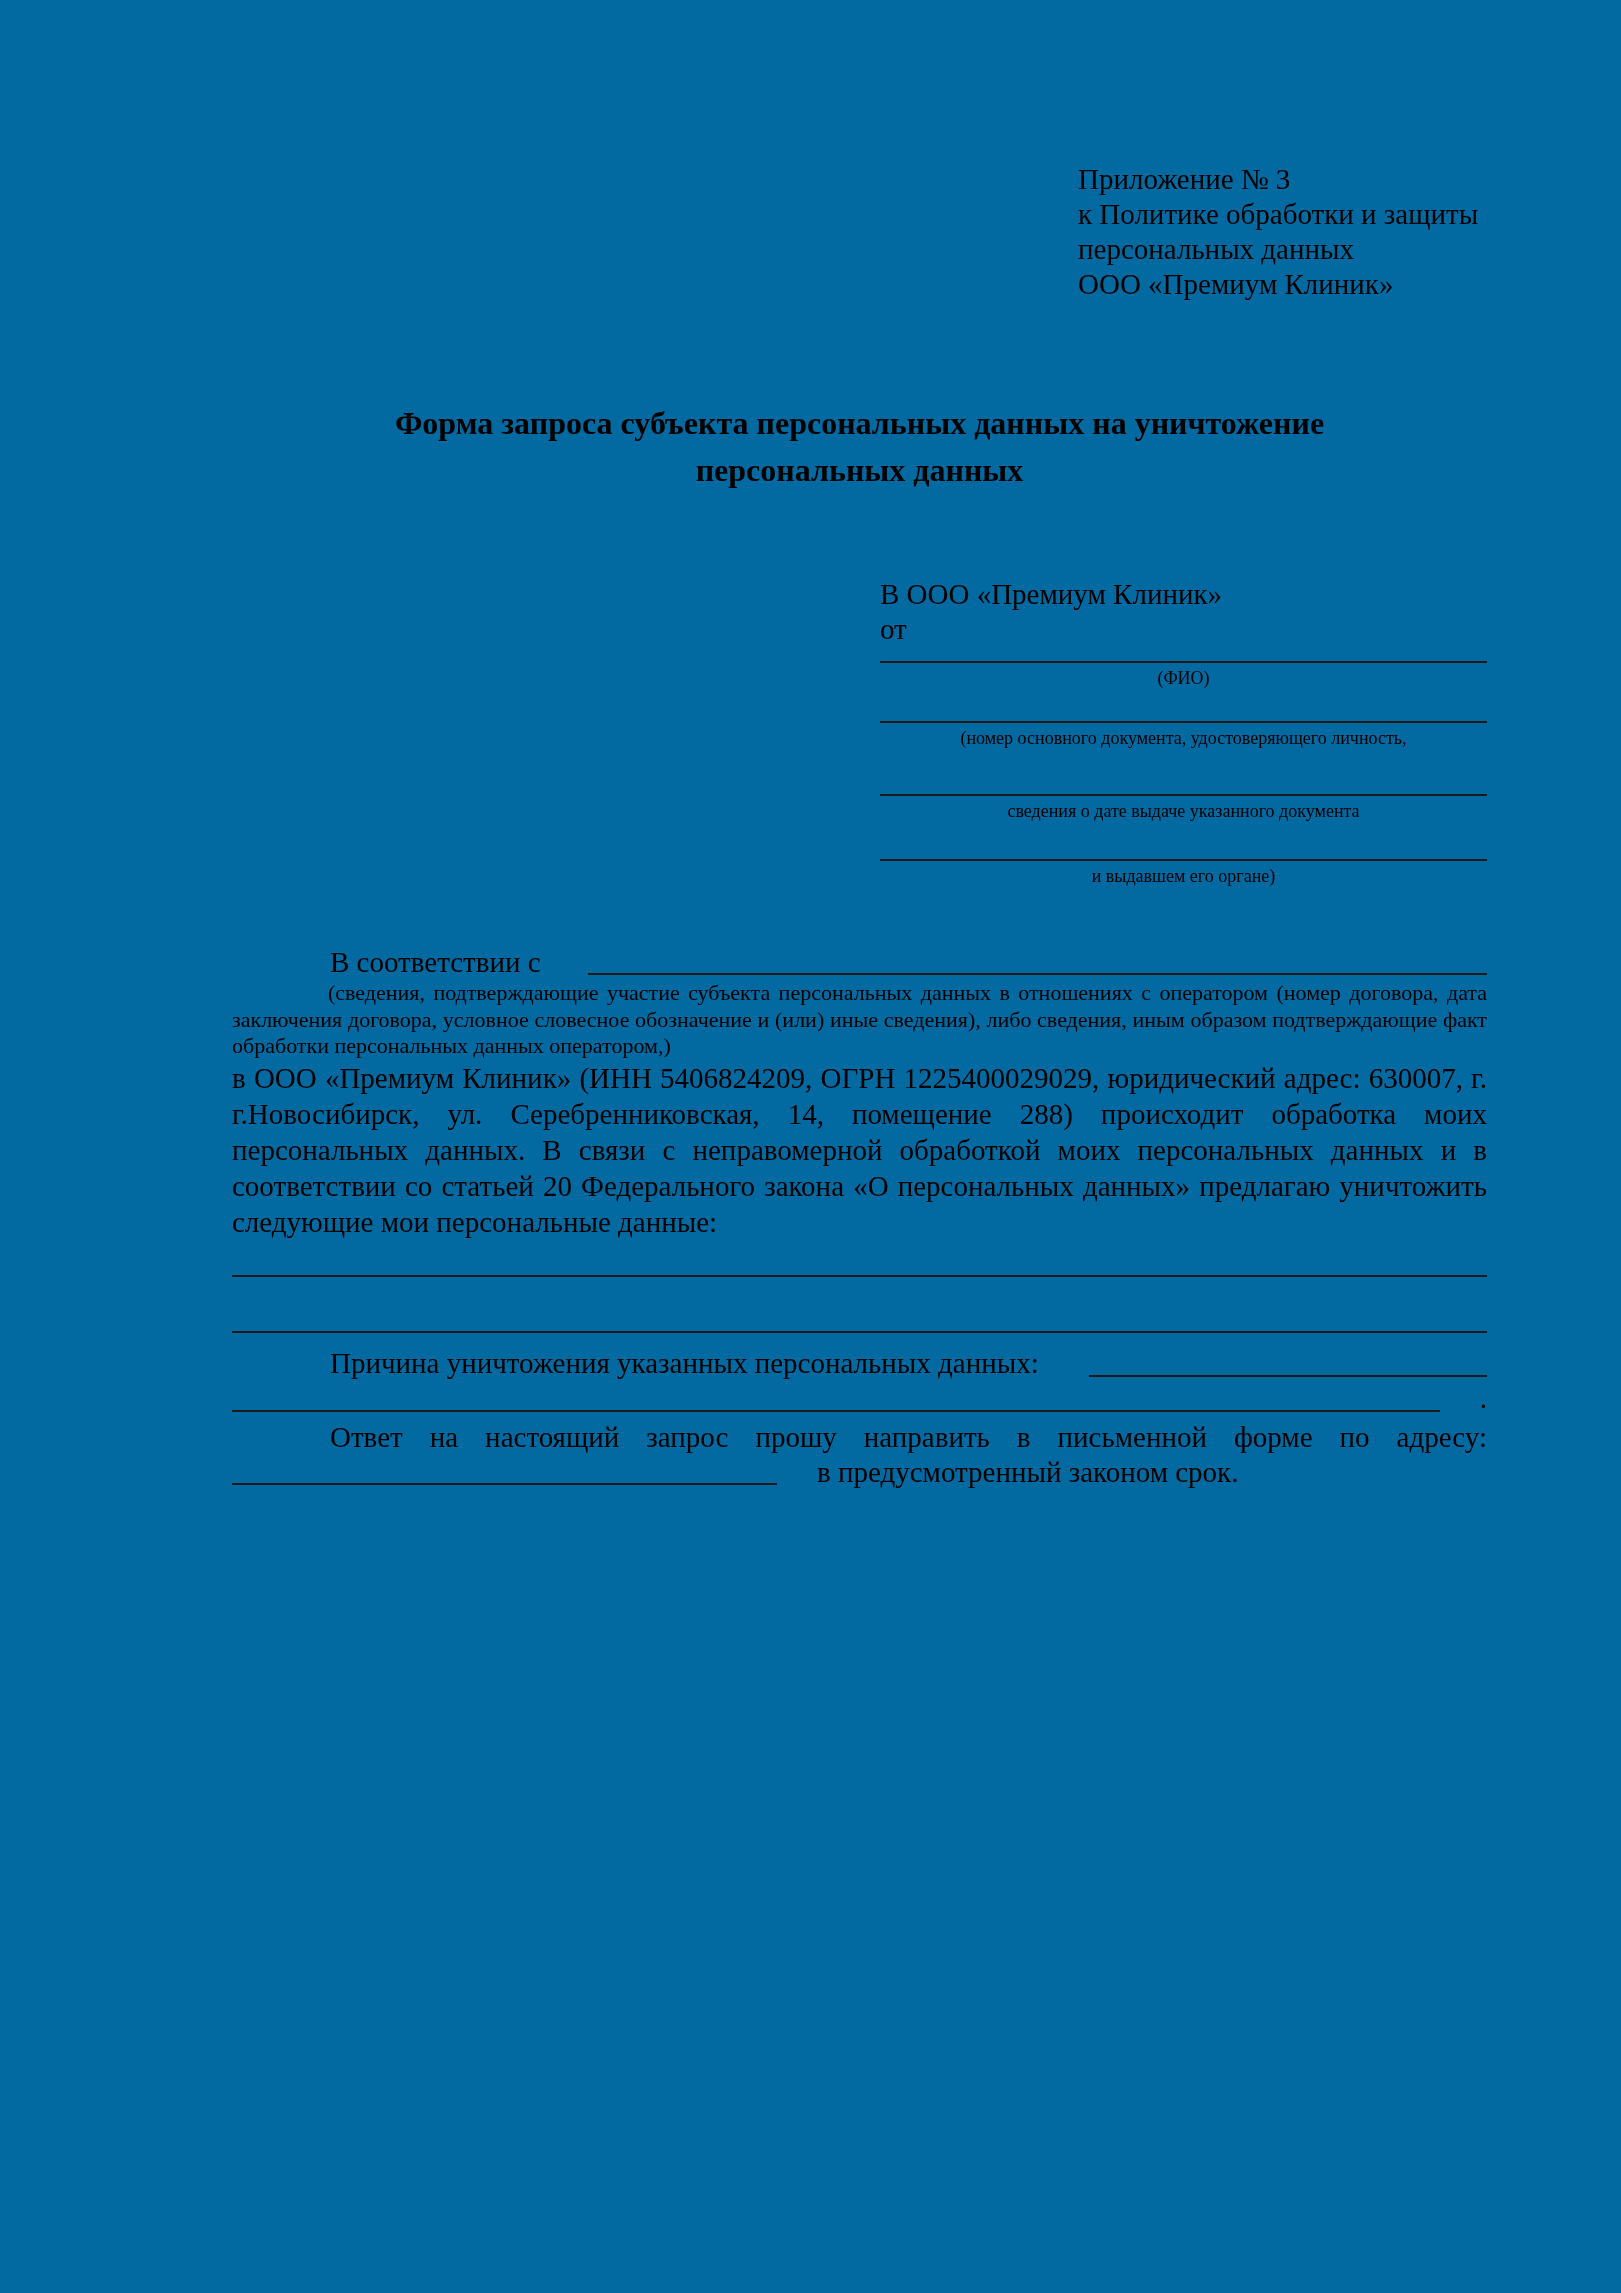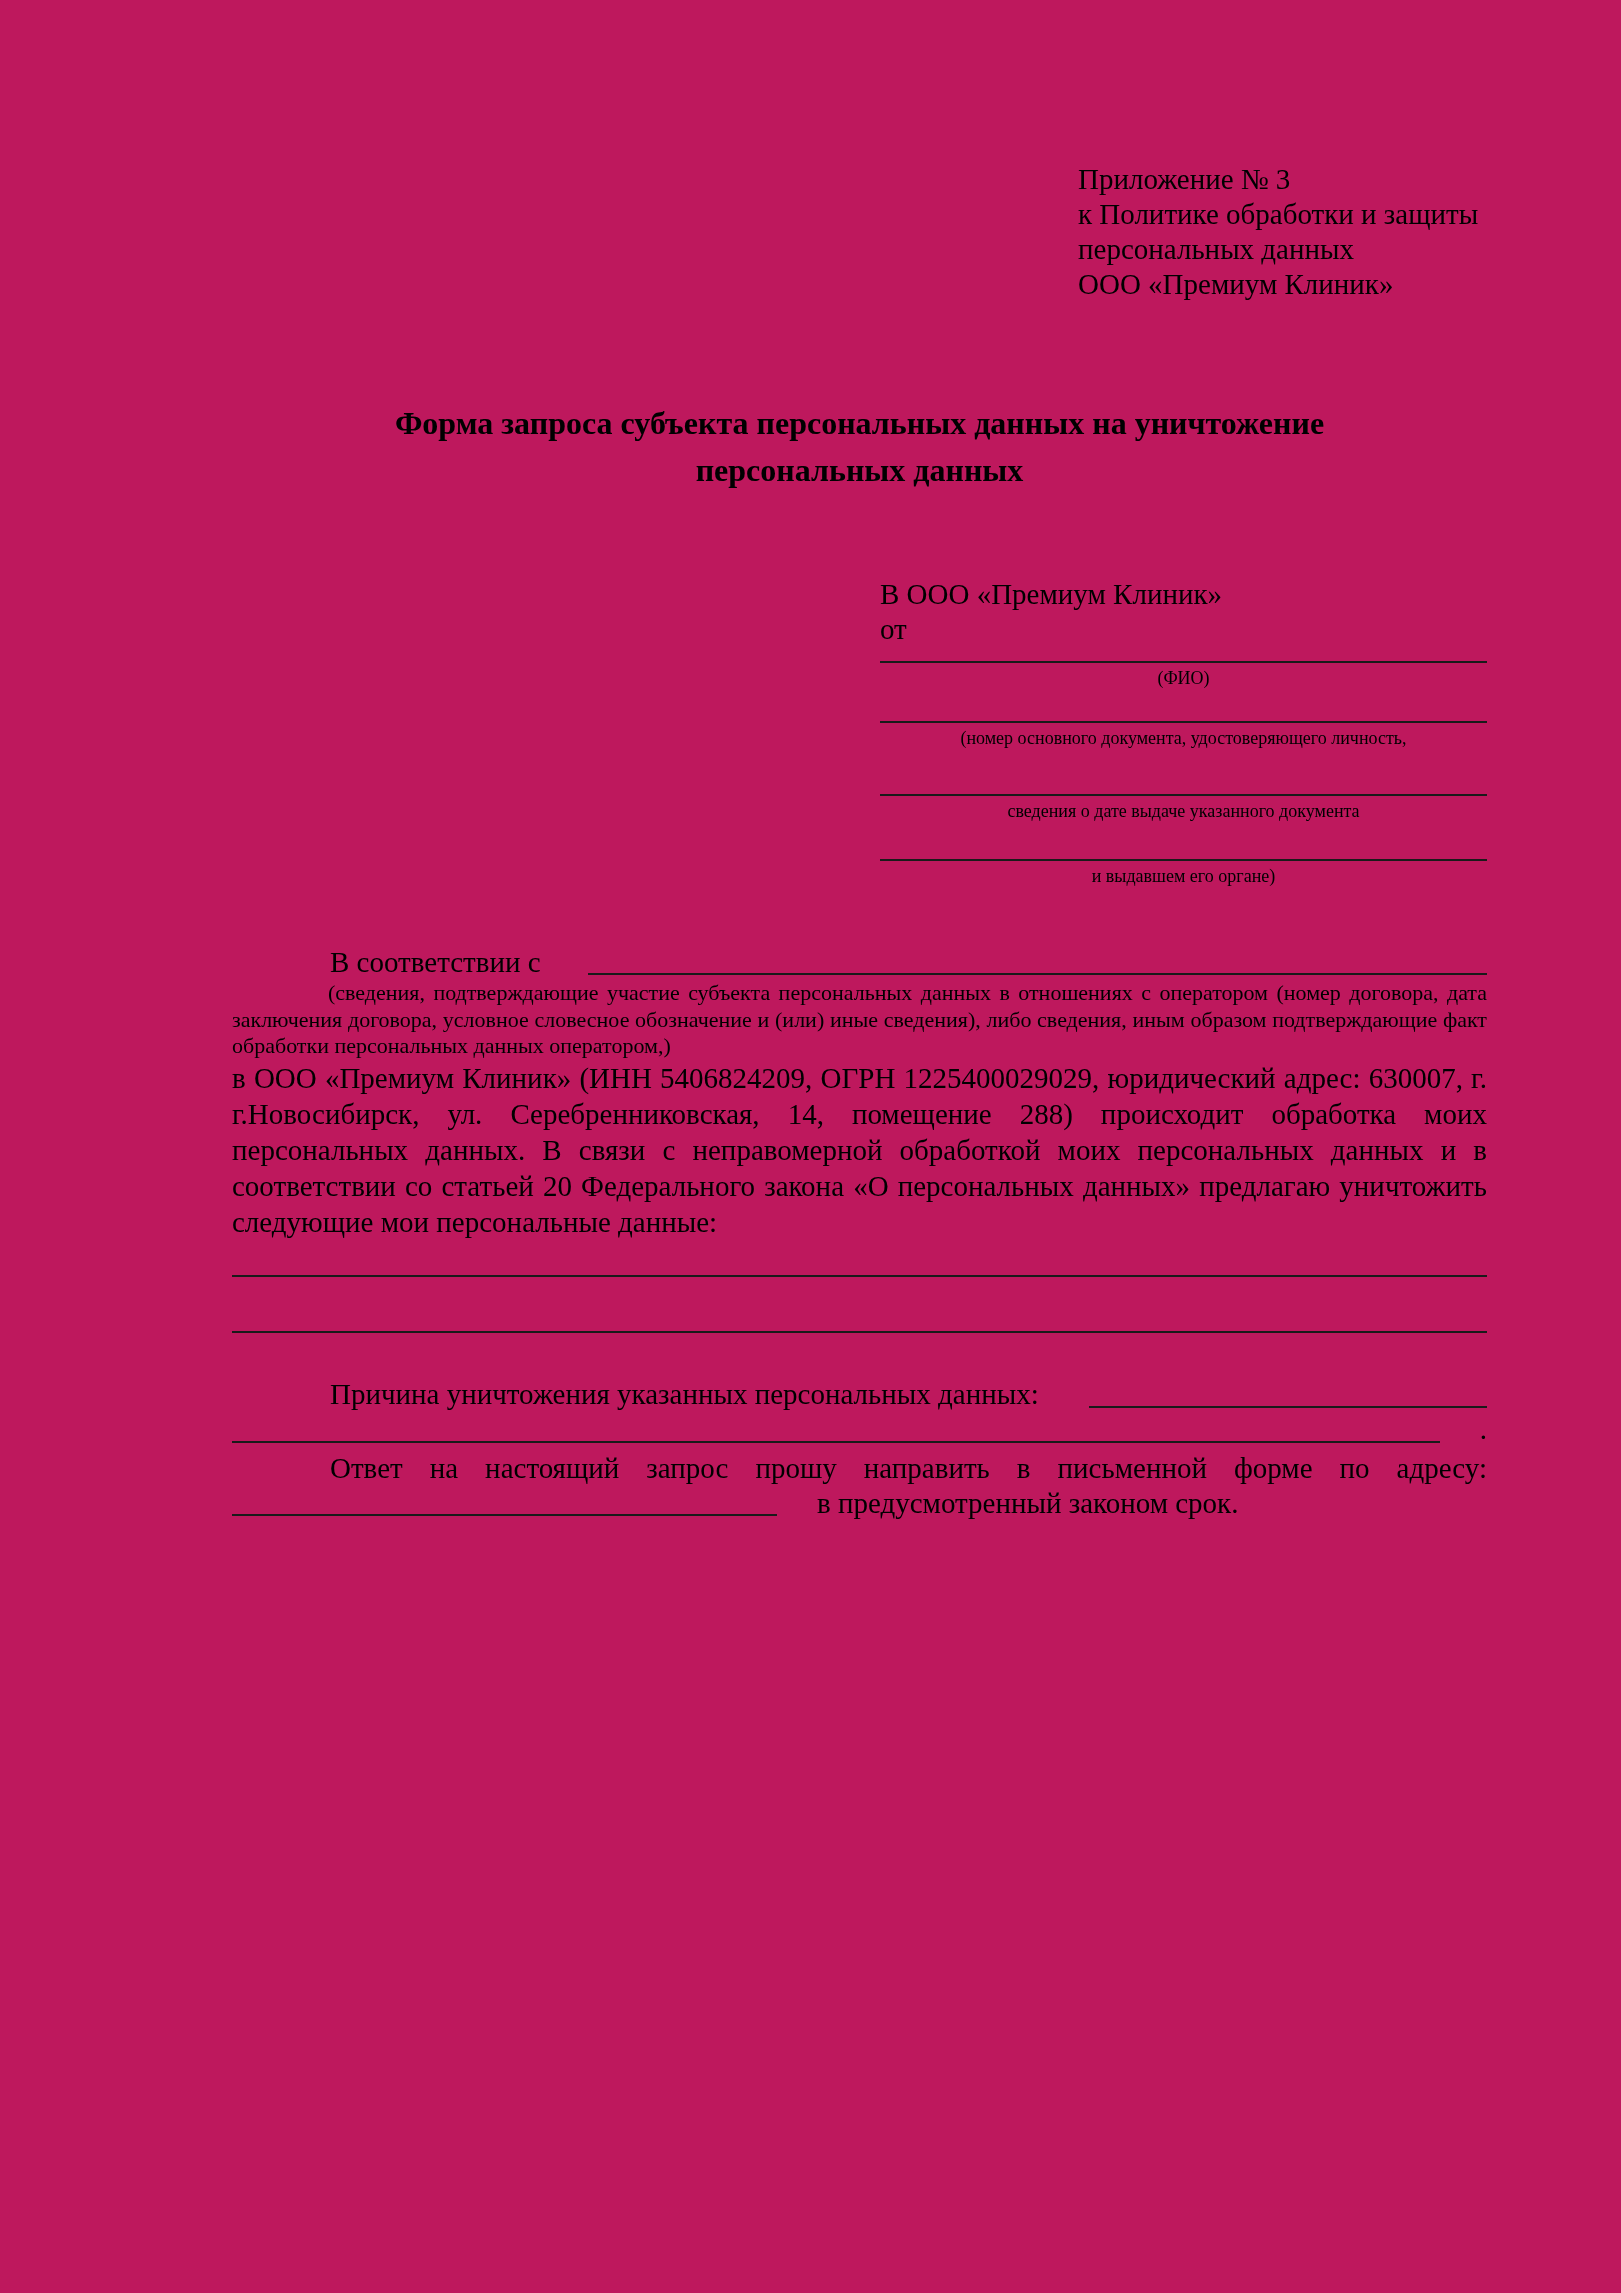"Приложение № 3" .page { background: #be185d -> #0369a1 }
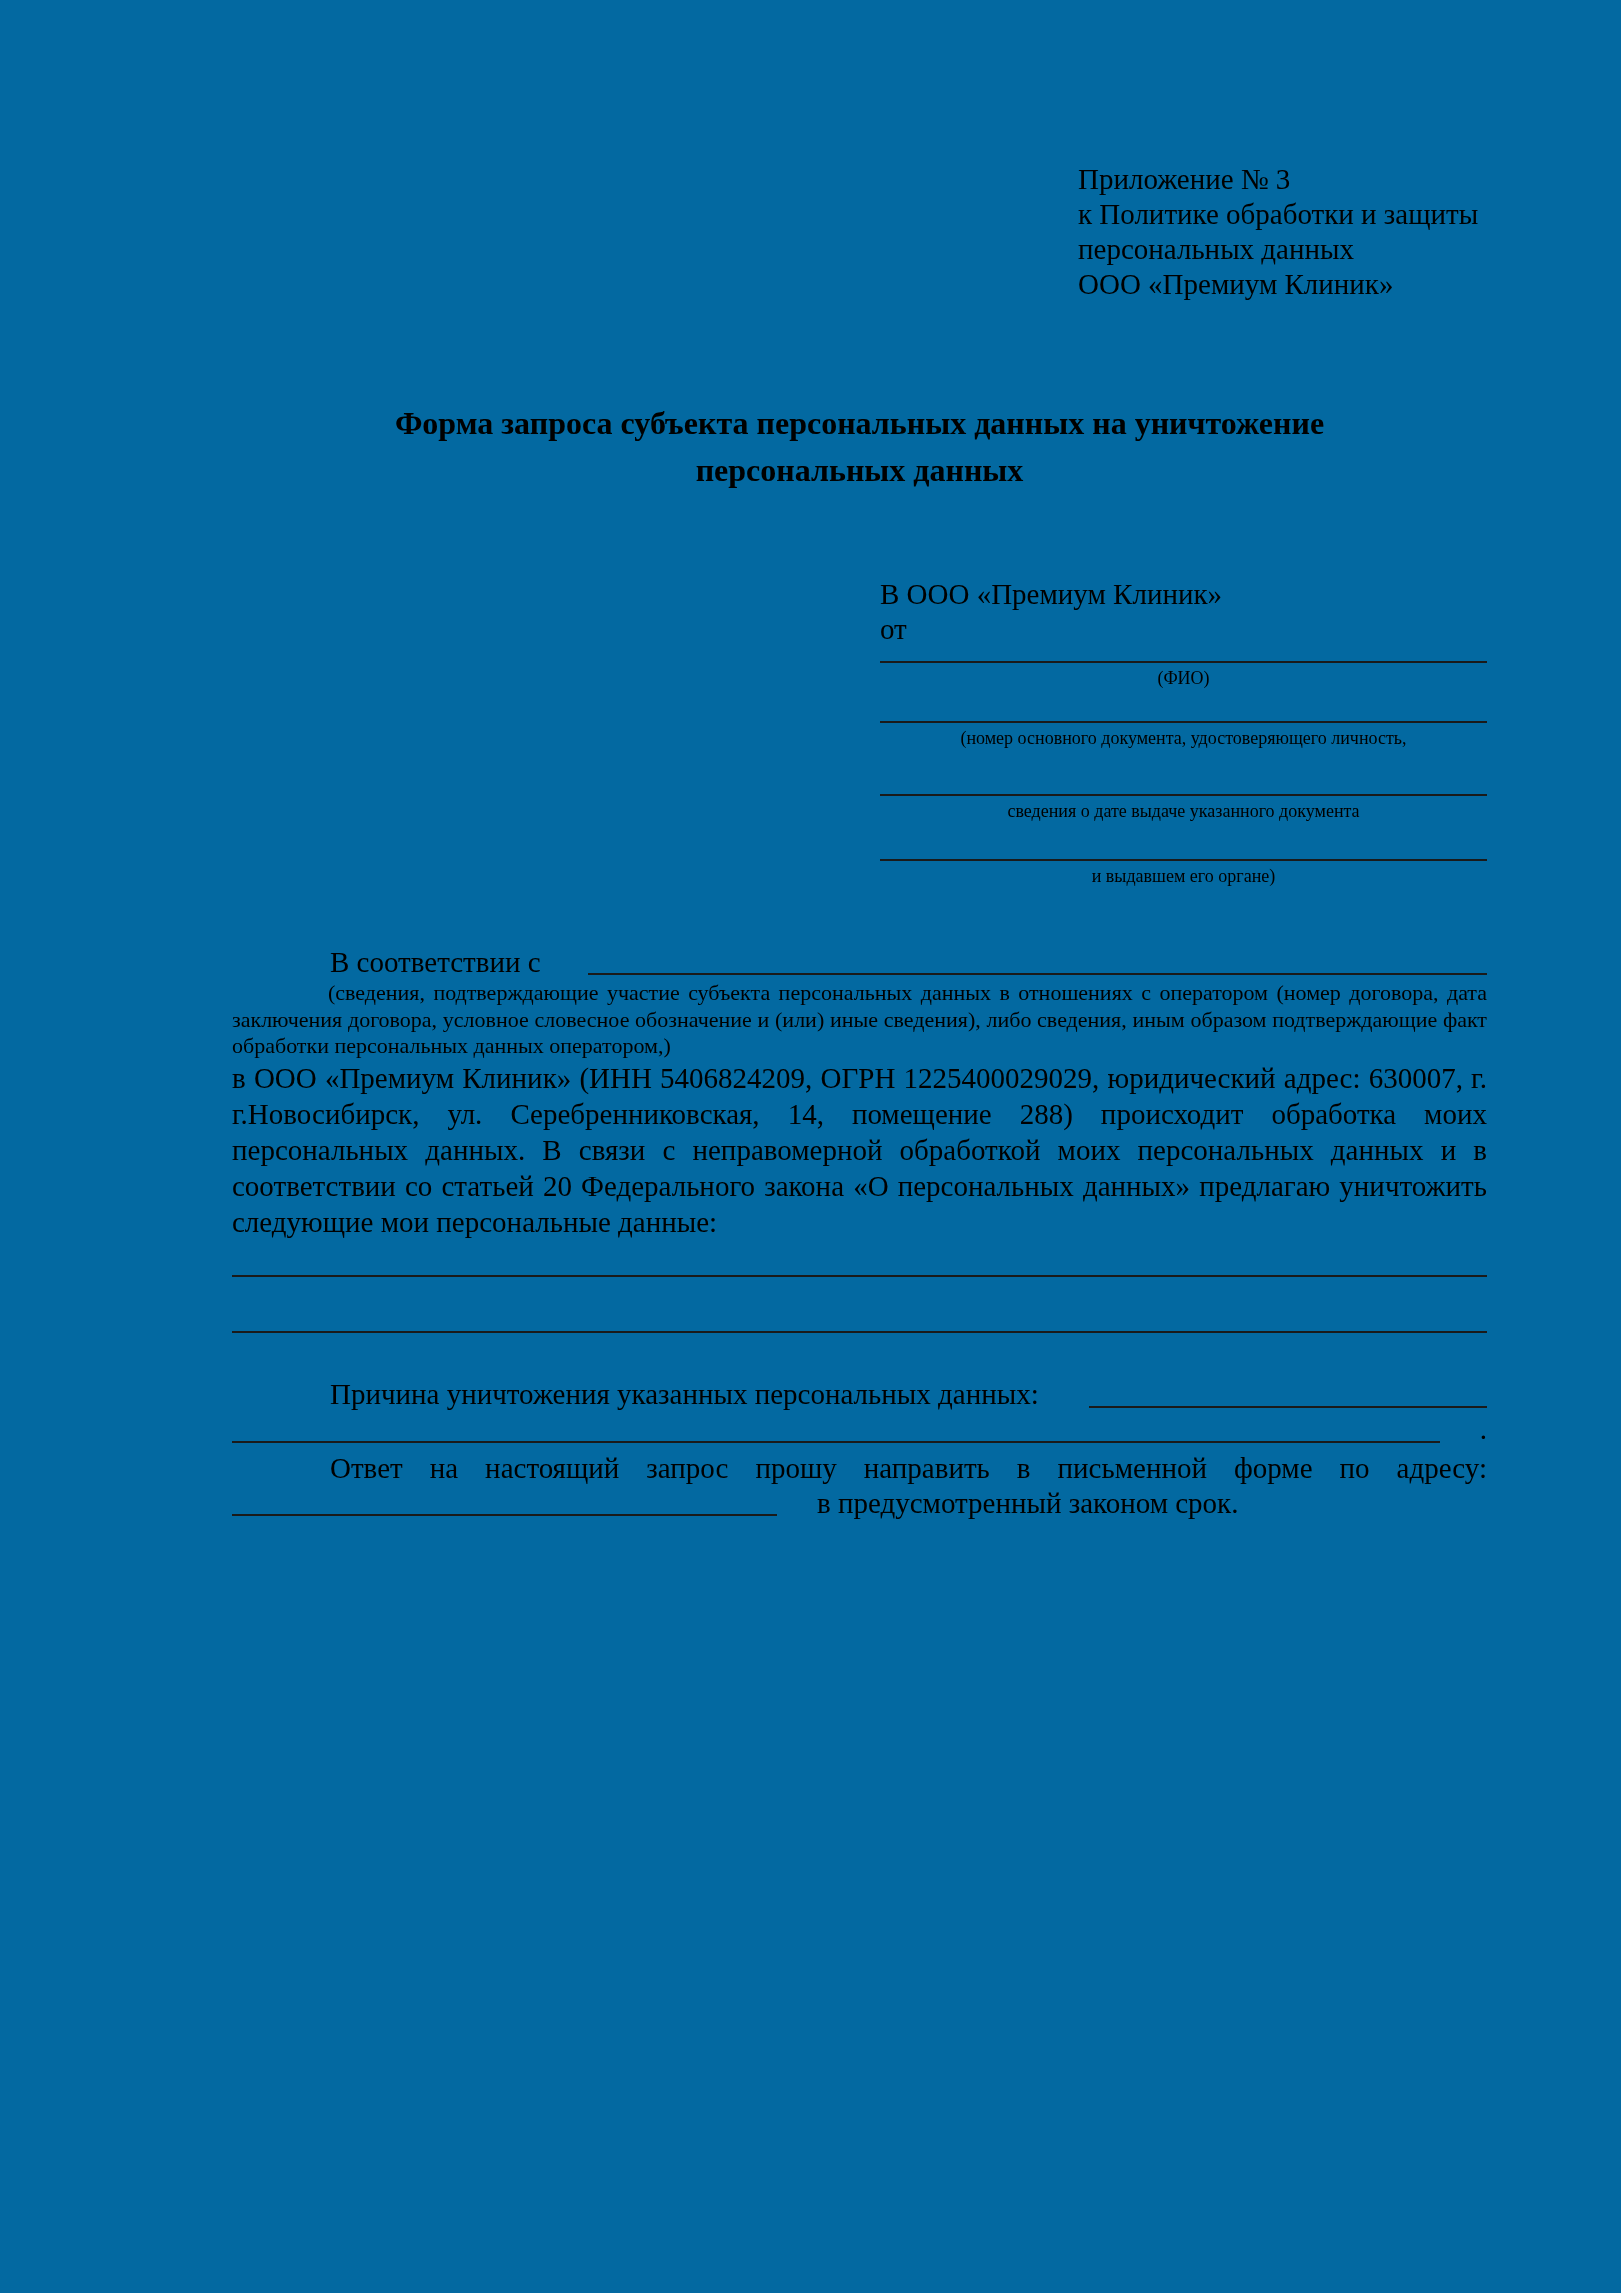"Причина уничтожения указанных" .reason-row .label { margin-top: 31px -> none }
